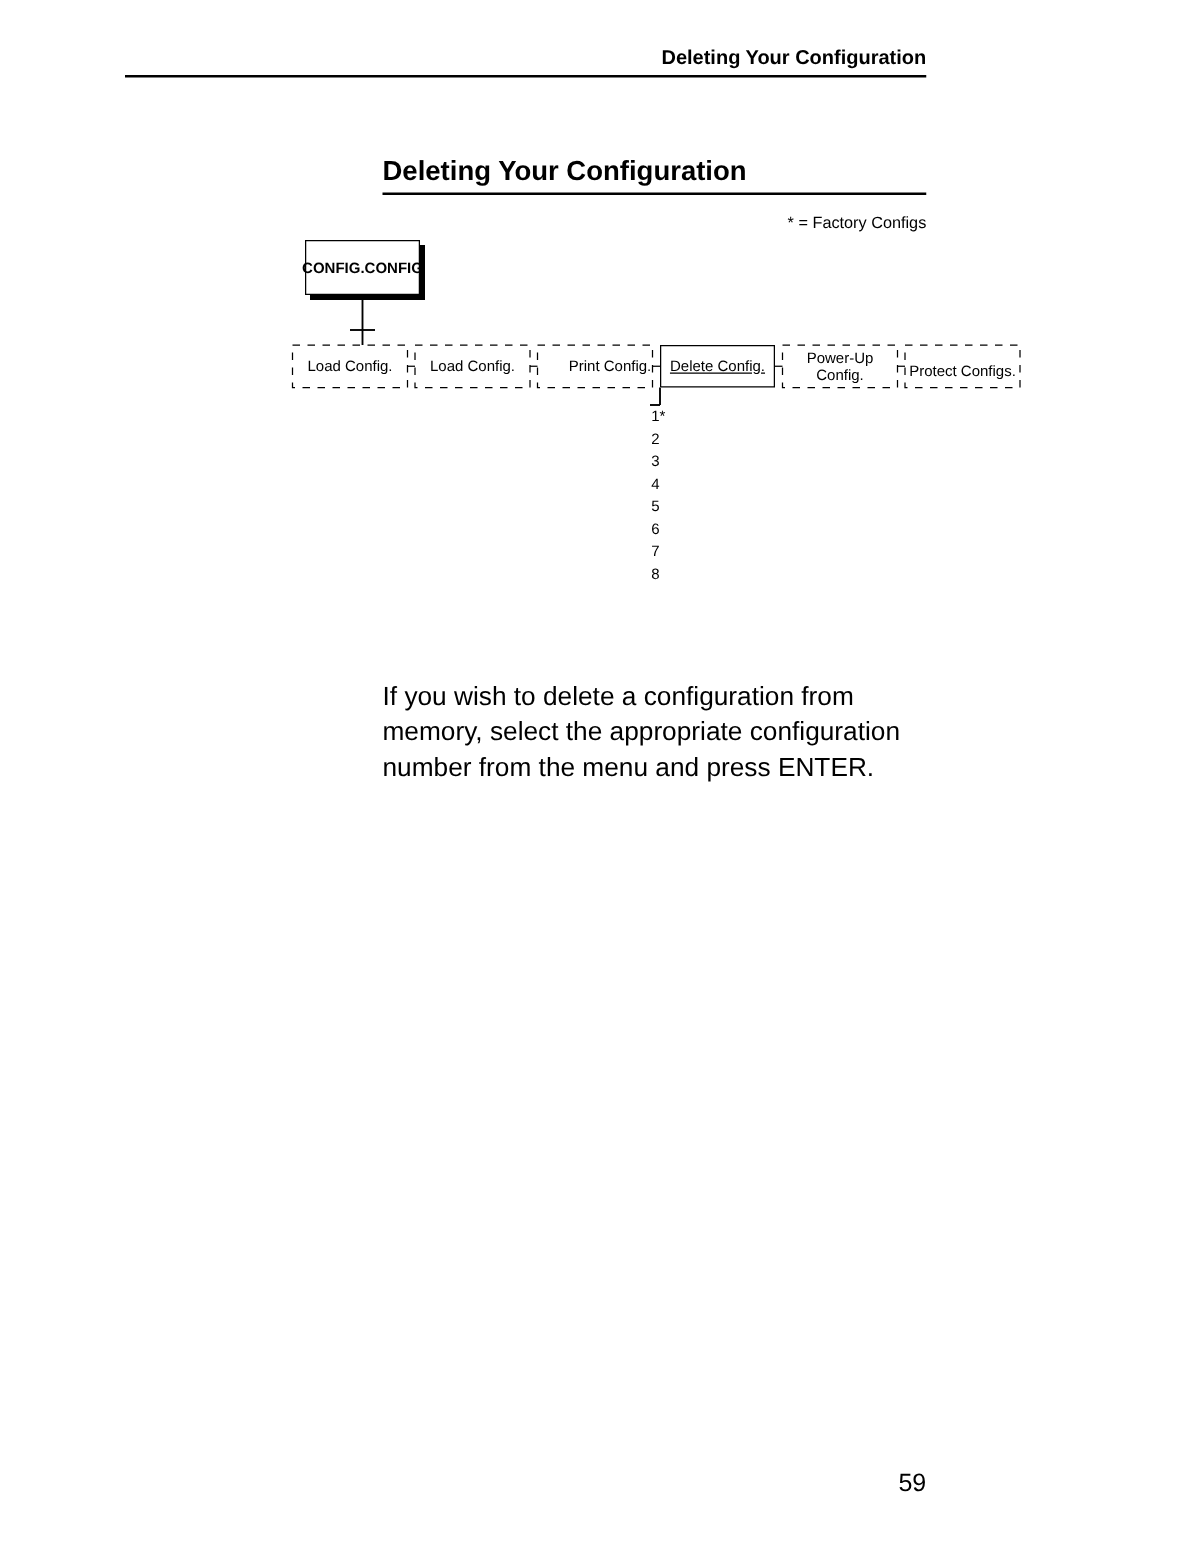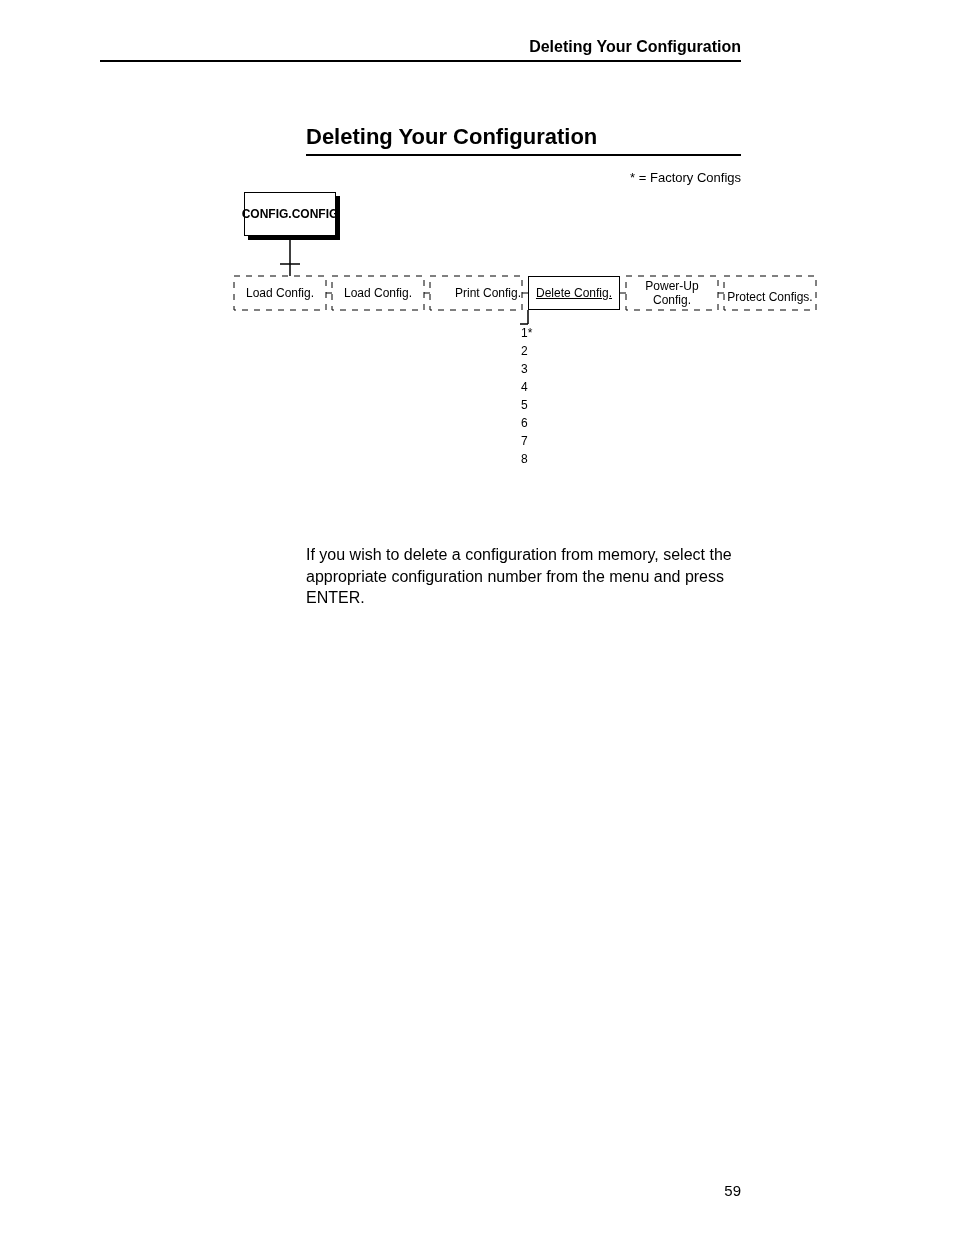"If you wish to delete" .body-text { font-size: 16px -> 21px }
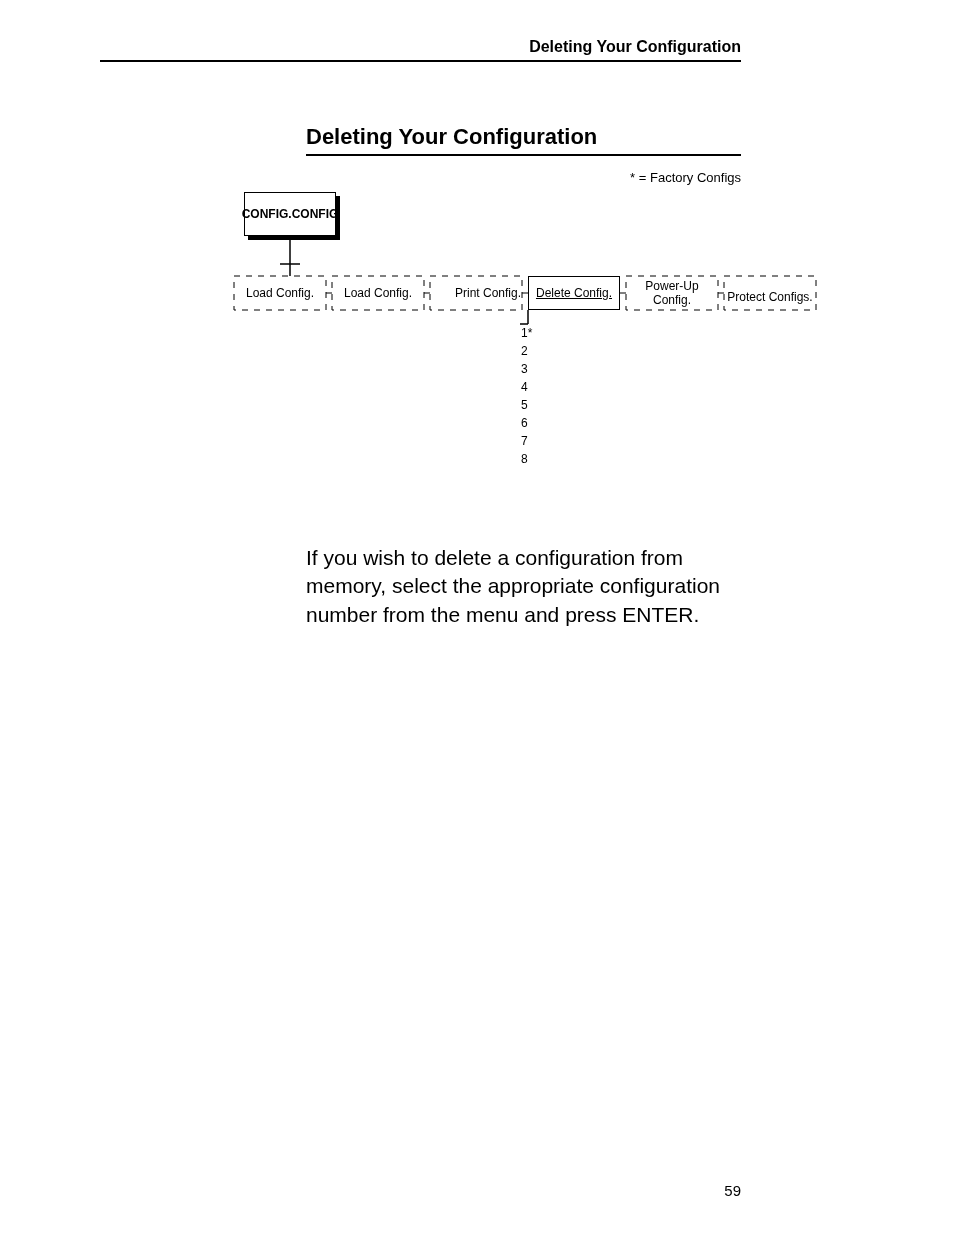"59" .page-number { font-size: 15px -> 20px }
